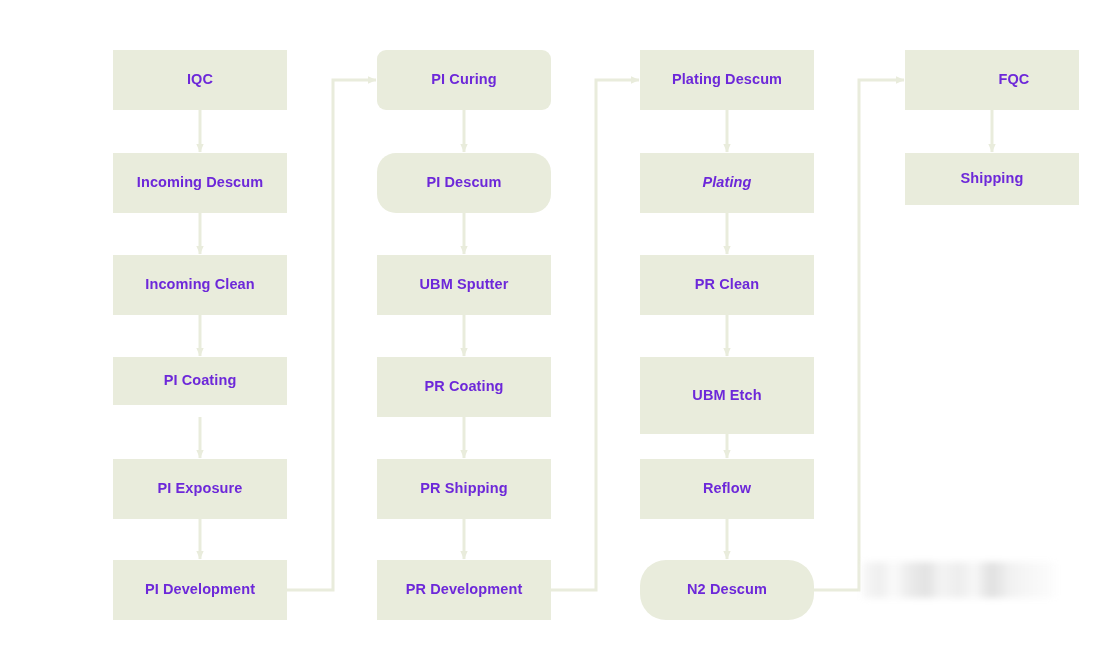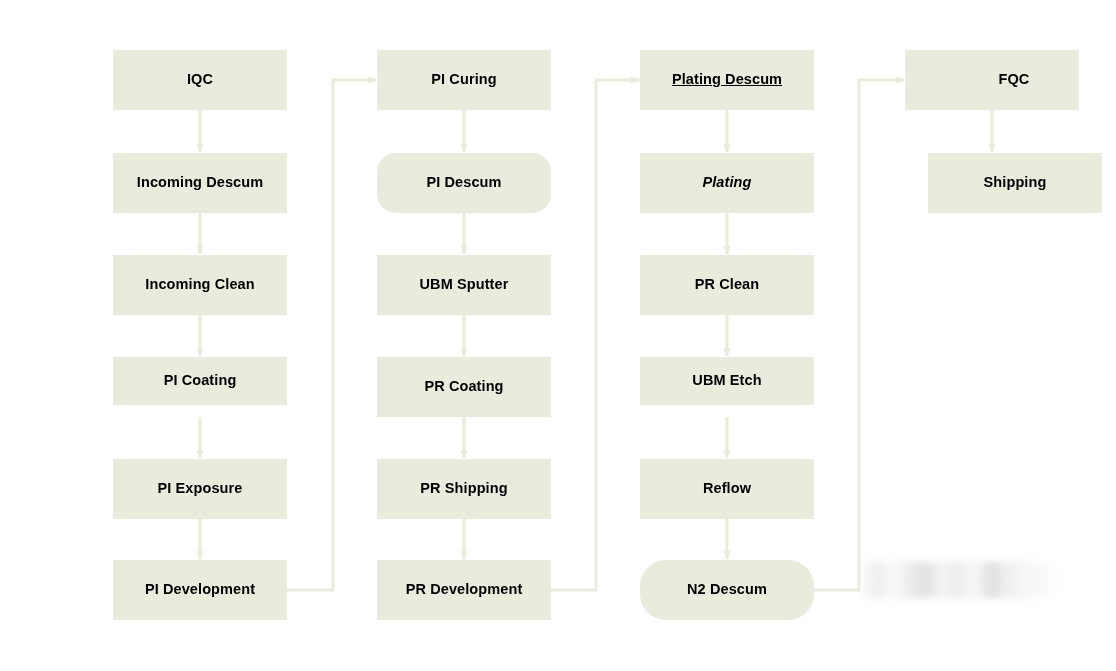"IQC" .node { color: #000000 -> #6d28d9 }
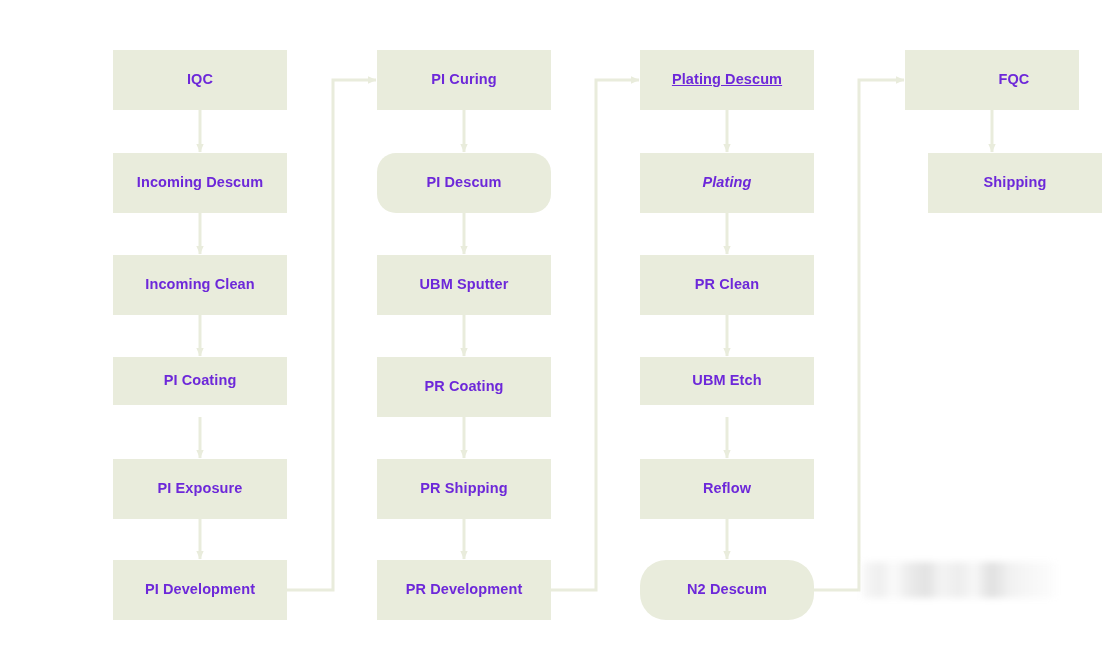"PI Curing" div.node { border-radius: none -> 9px }
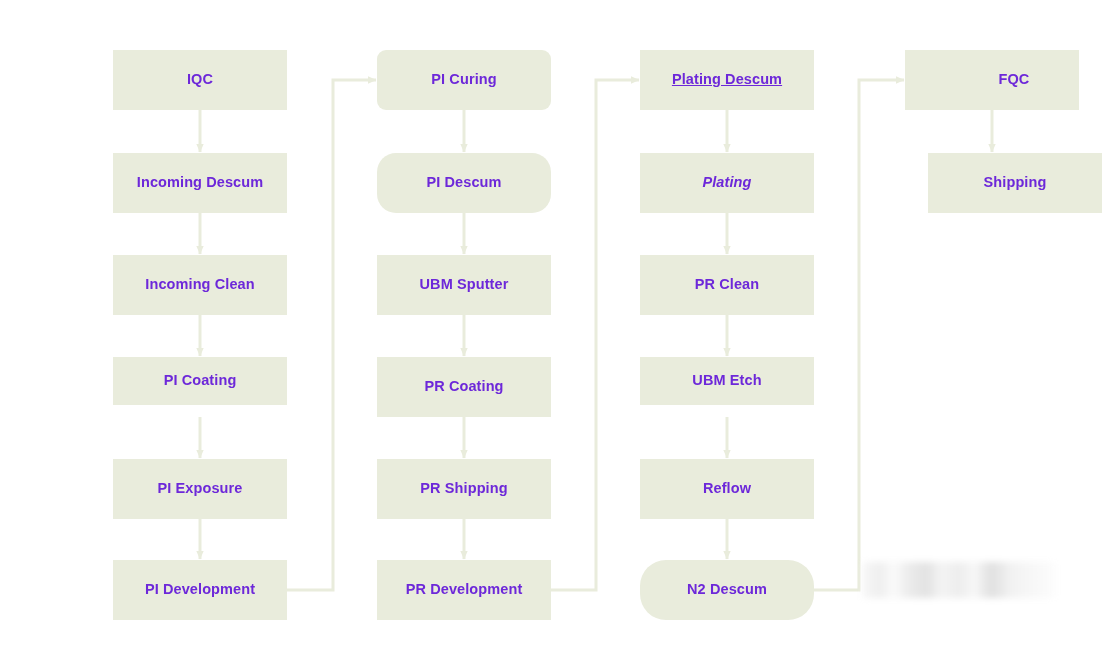"Plating Descum" div.node { text-decoration: underline -> none }
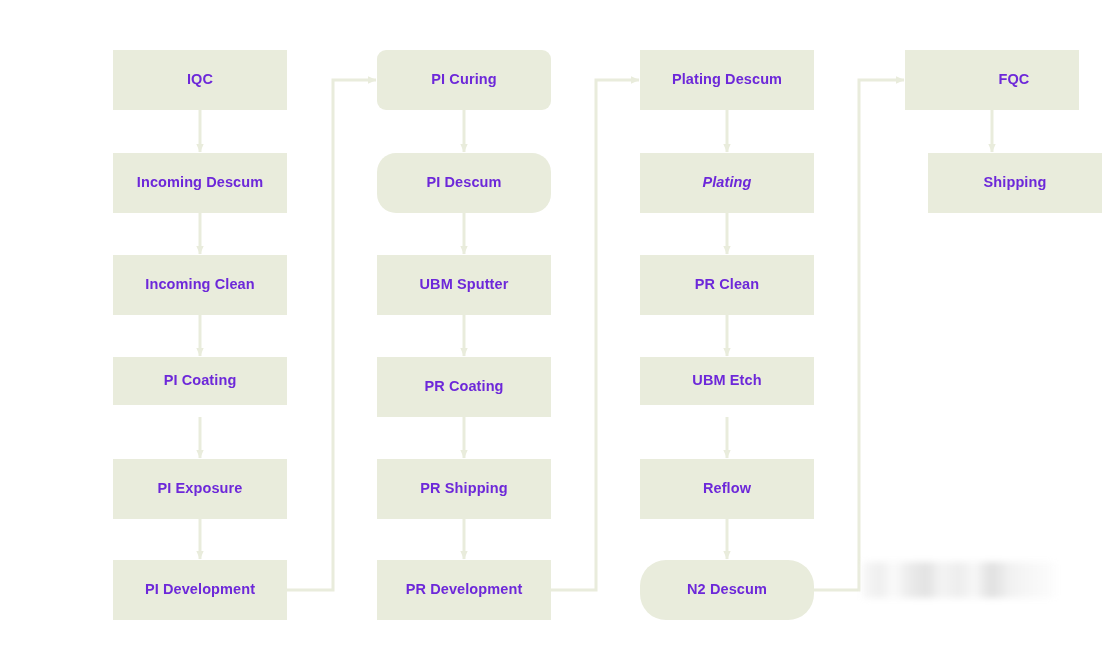"Shipping" div.node { height: 60px -> 52px; left: 928px -> 905px }
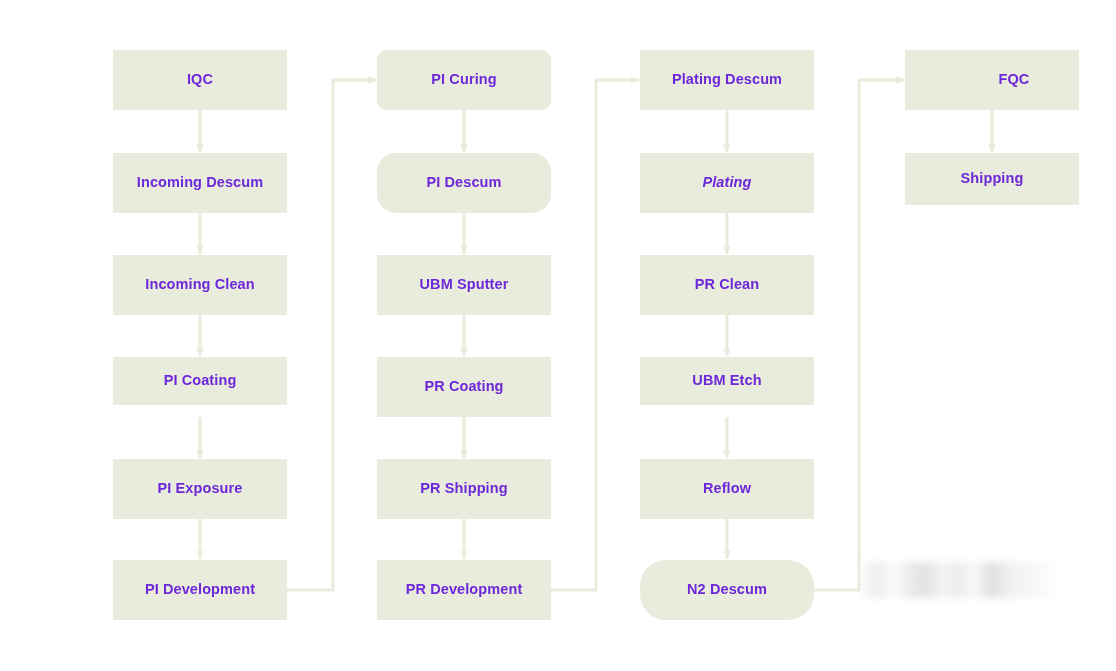"UBM Etch" div.node { height: 48px -> 77px }
